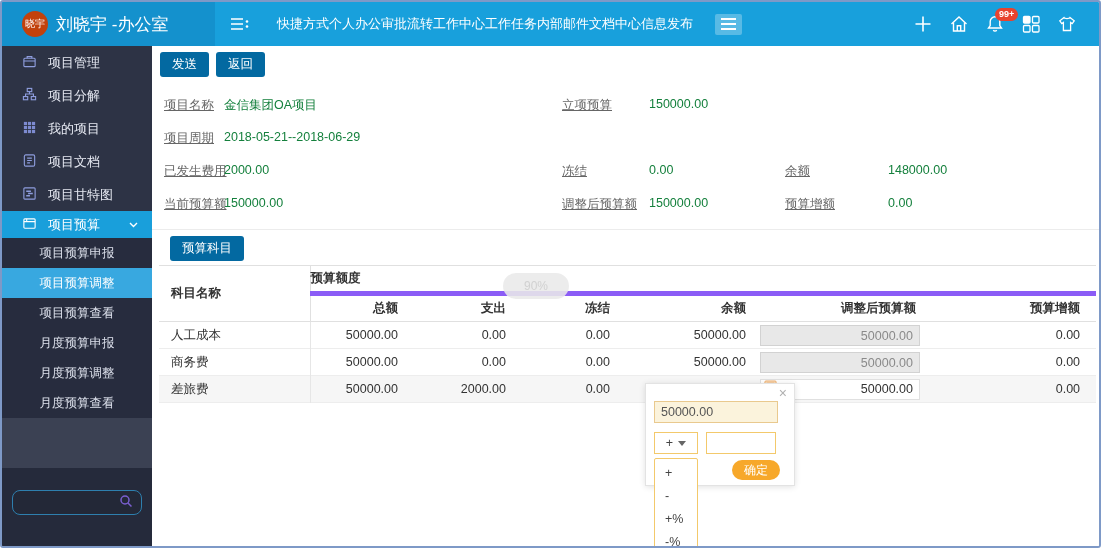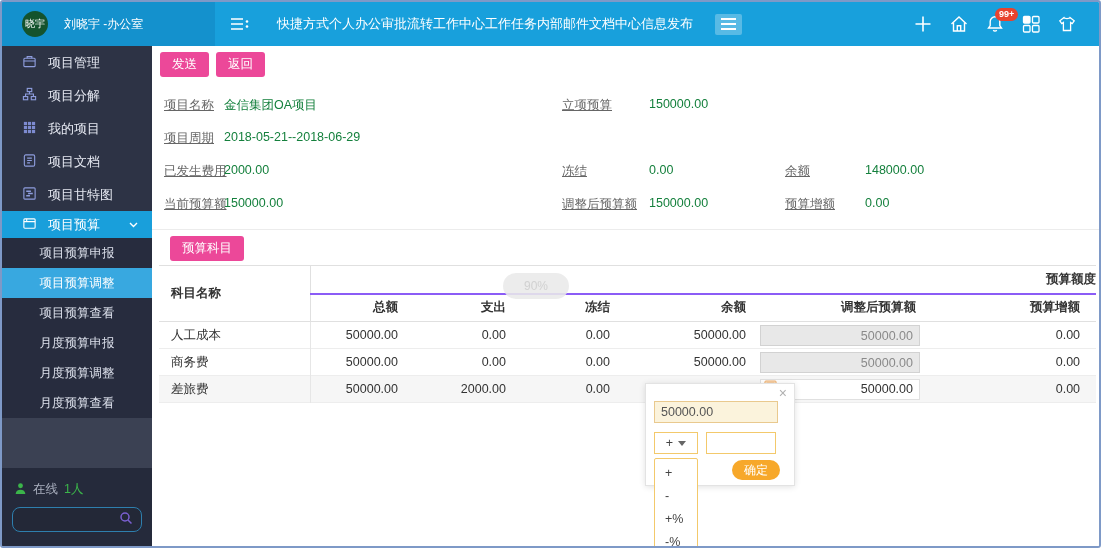"晓宇" .avatar { background: #14532d -> #c2410c }
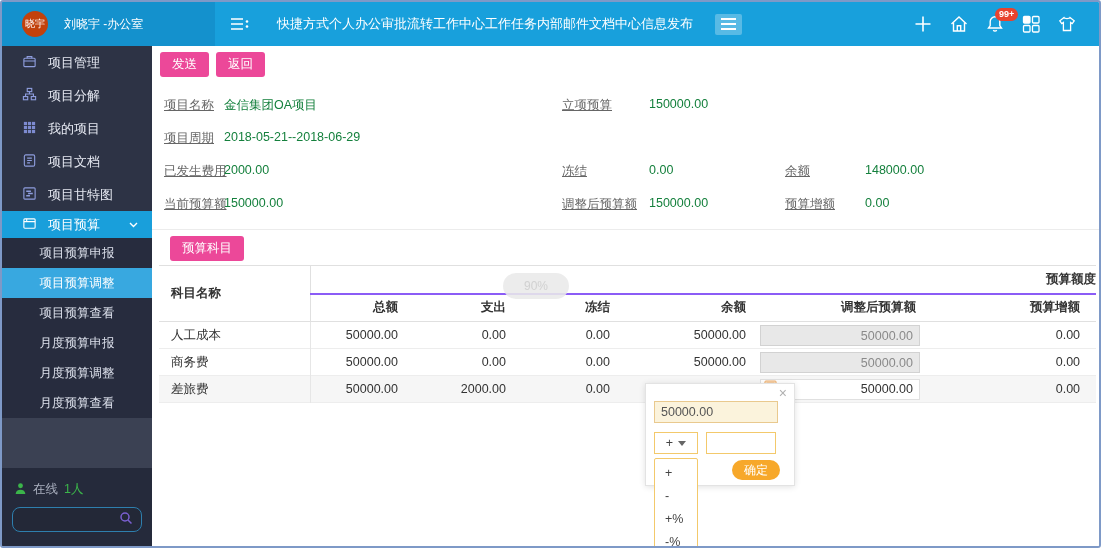"刘晓宇 -办公室" .user-name { font-size: 12px -> 17px; margin-left: 16px -> 8px }
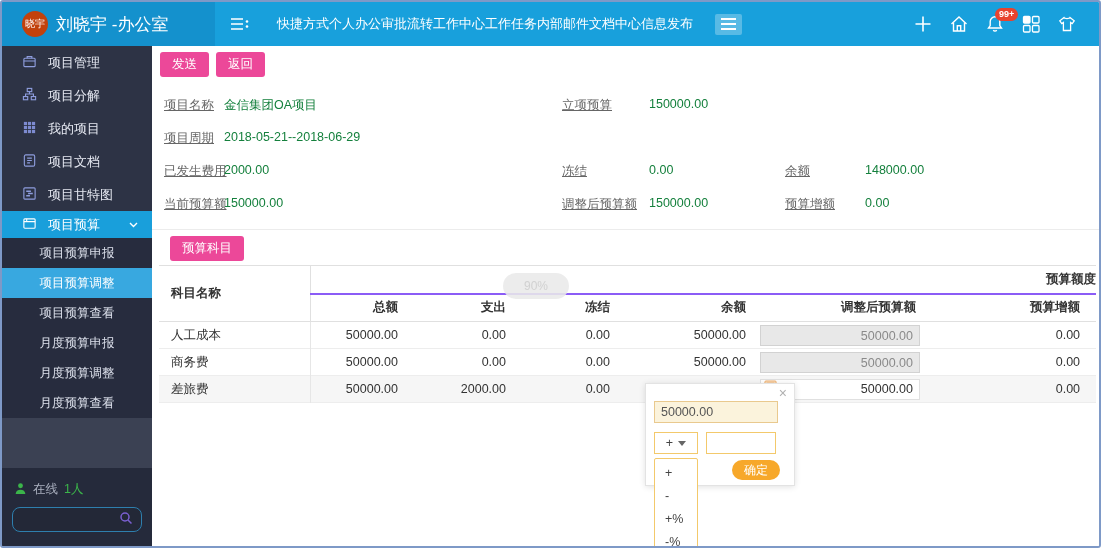"发送" .btn-blue { background: #ec4899 -> #0369a1 }
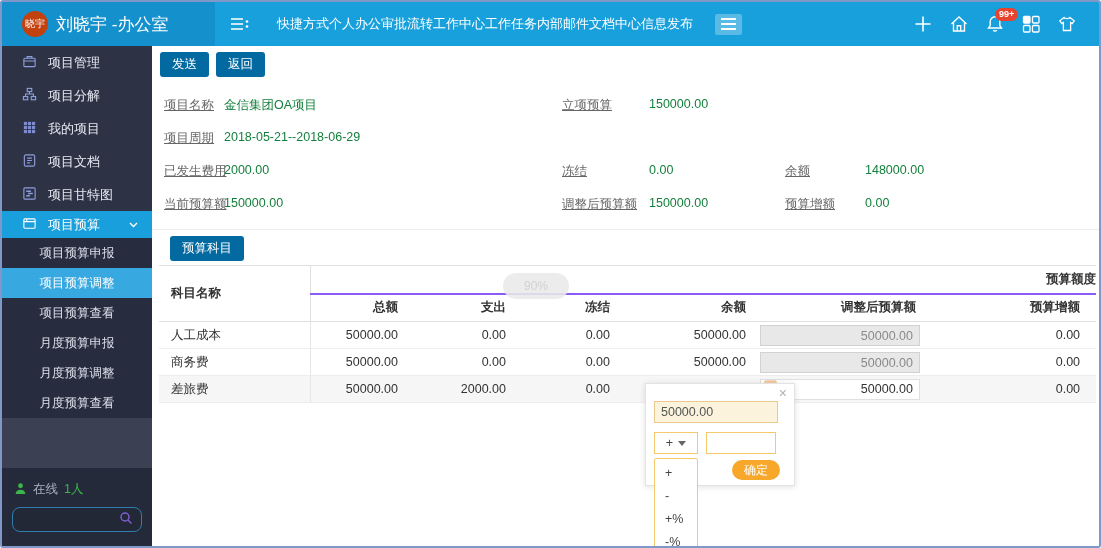"148000.00" .v3 { left: 713px -> 736px }
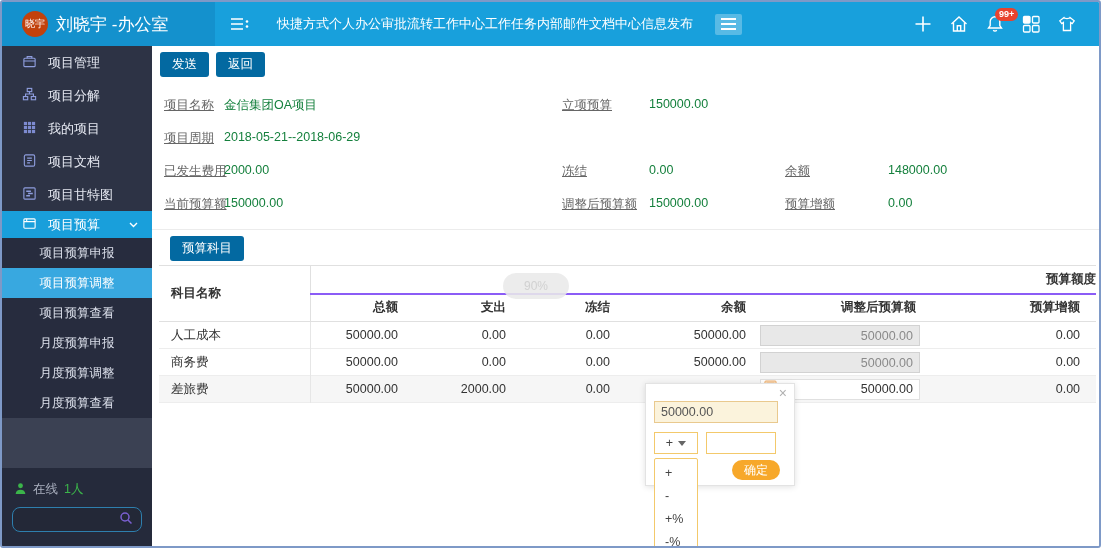"预算额度" .th-group { border-bottom: 2px solid #8b5cf6 -> 5px solid #8b5cf6; text-align: right -> left }
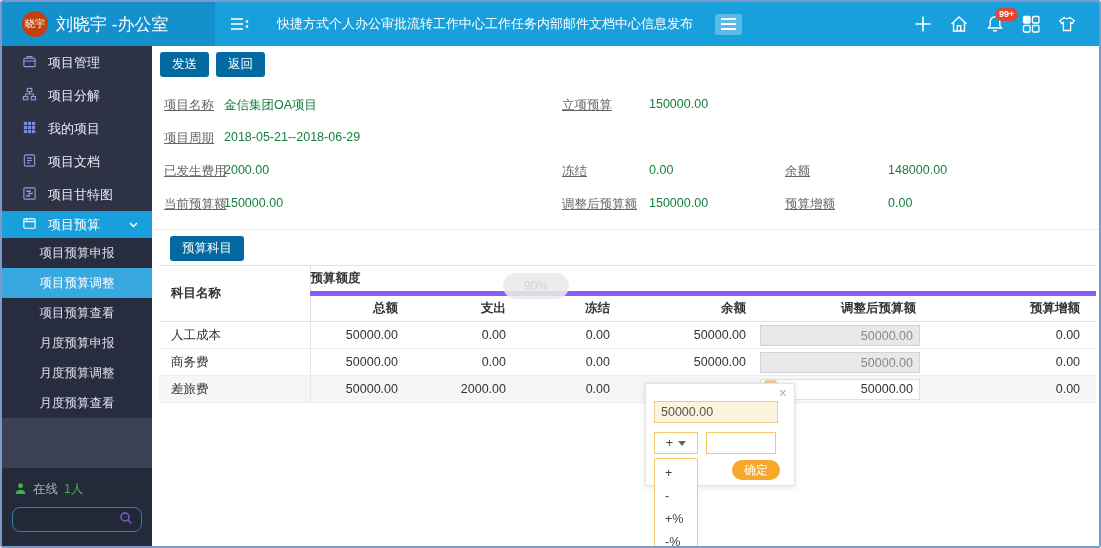"在线" div.online-row { html: <div> <span><svg> <circle></circle> <path></path> </svg></span> <span>在线</span> <span>1人</span> </div> -> none }
